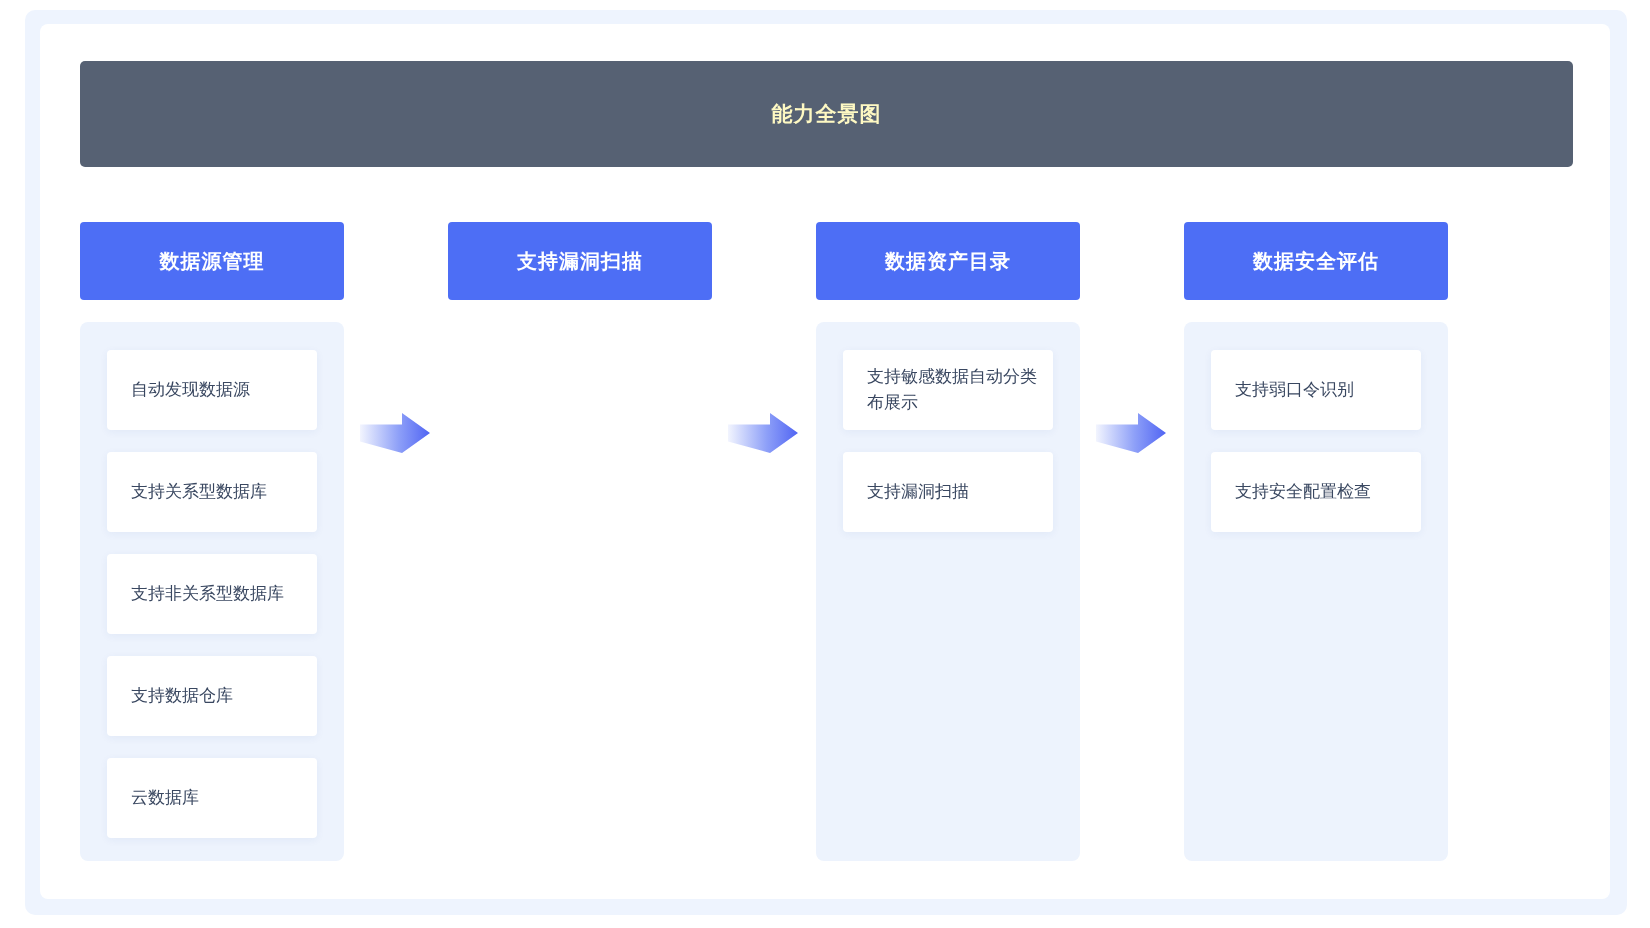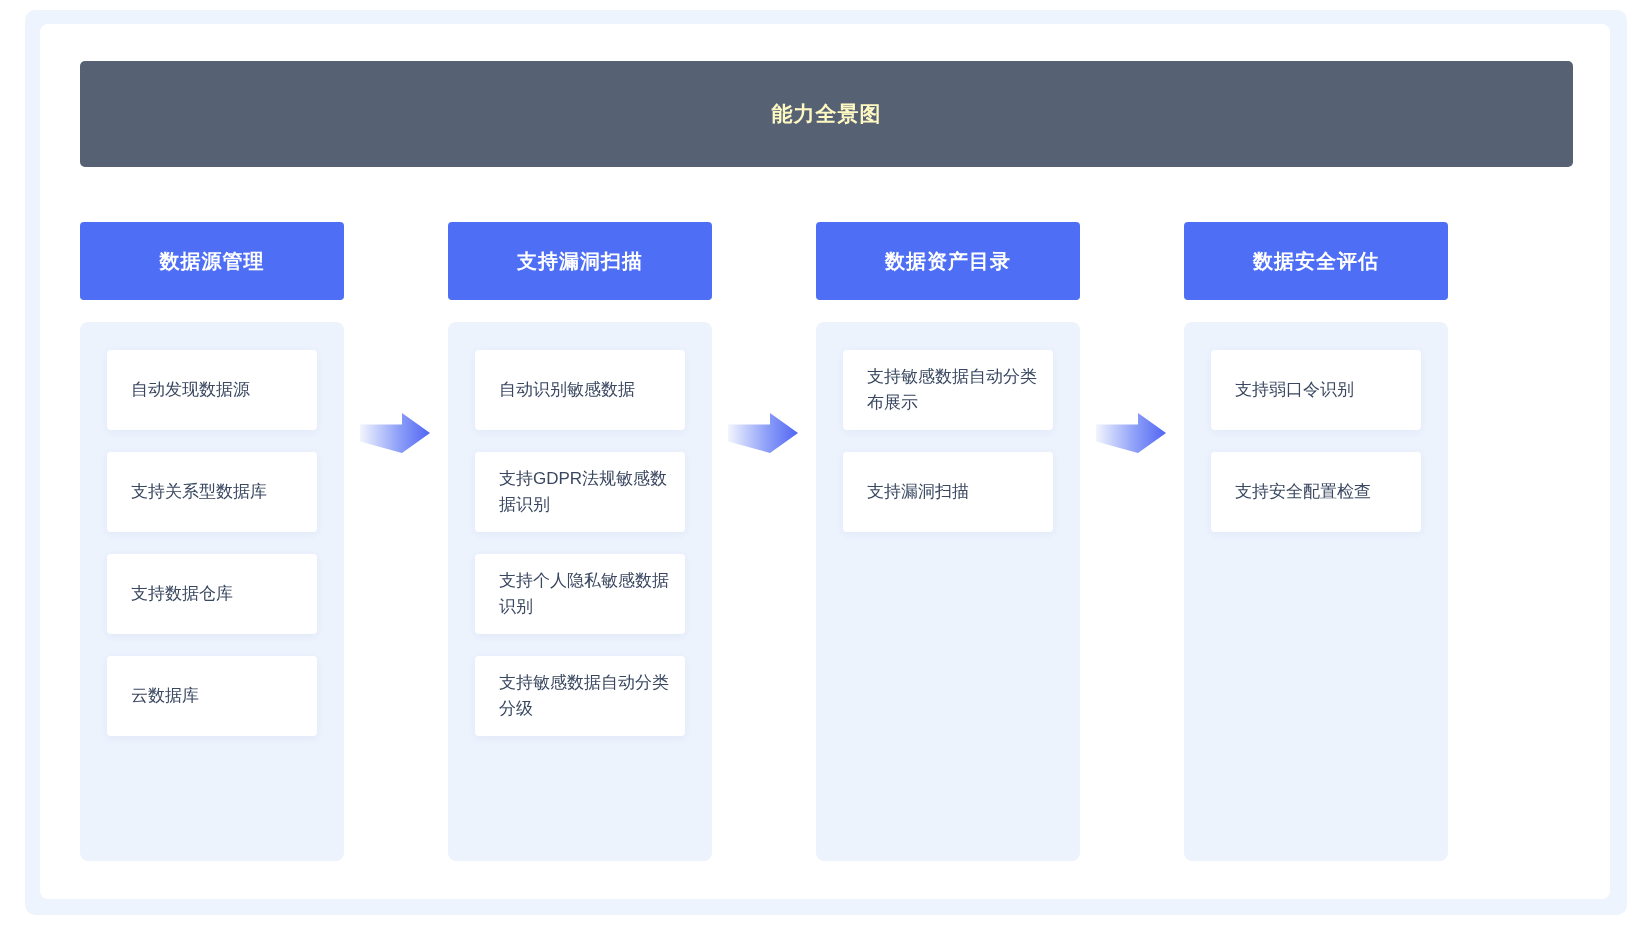"自动识别敏感数据" div.col-body { html: <div> <div>自动识别敏感数据</div> <div>支持GDPR法规敏感数 据识别</div> <div>支持个人隐私敏感数据 识别</div> <div>支持敏感数据自动分类 分级</div> </div> -> none }
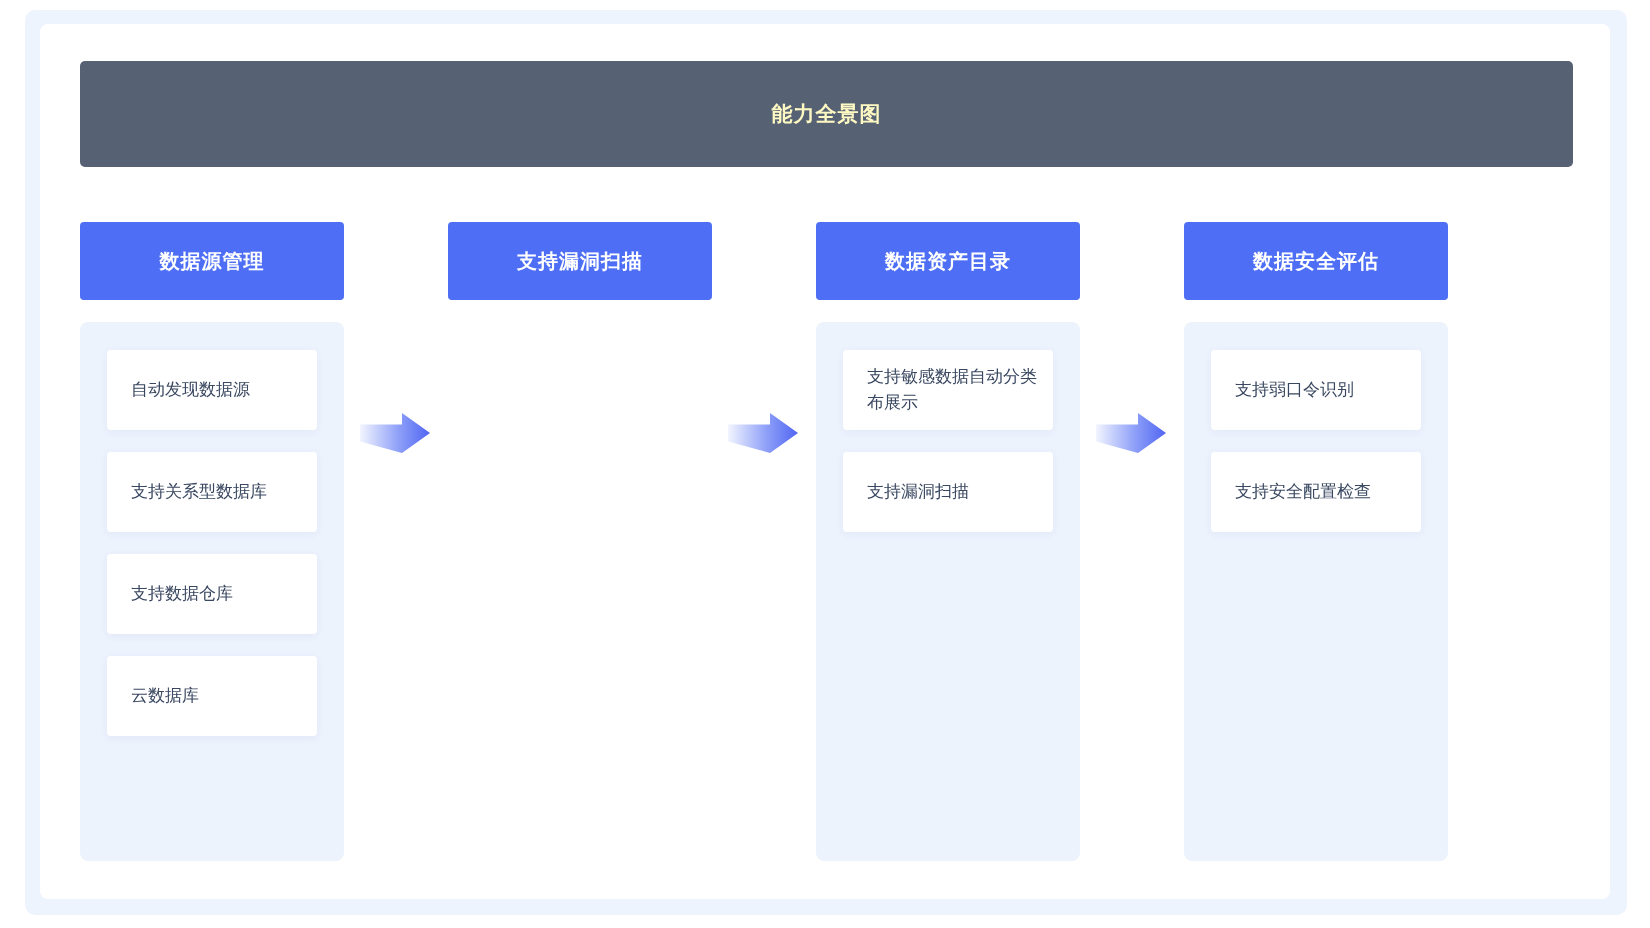"支持非关系型数据库" div.card { html: none -> <div>支持非关系型数据库</div> }
